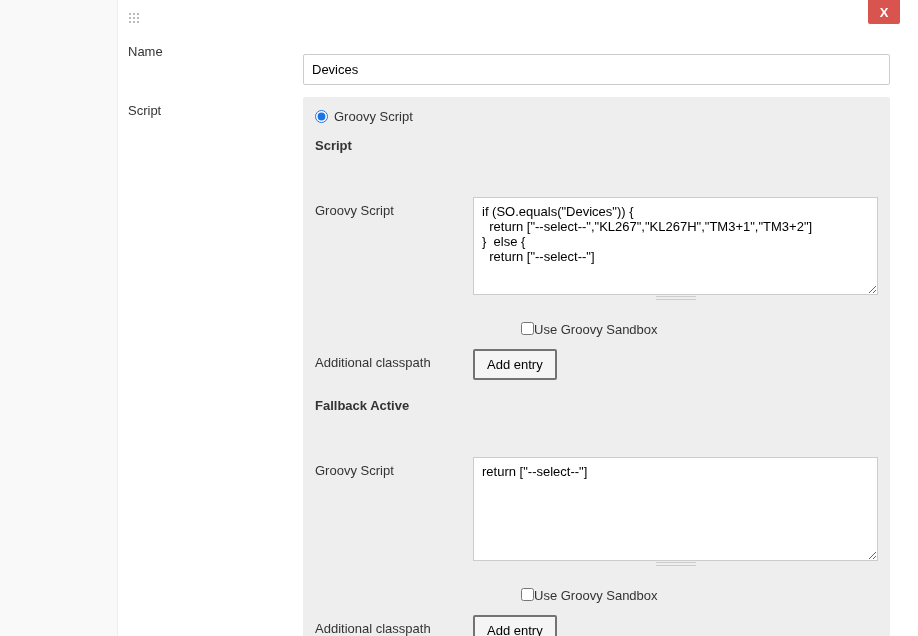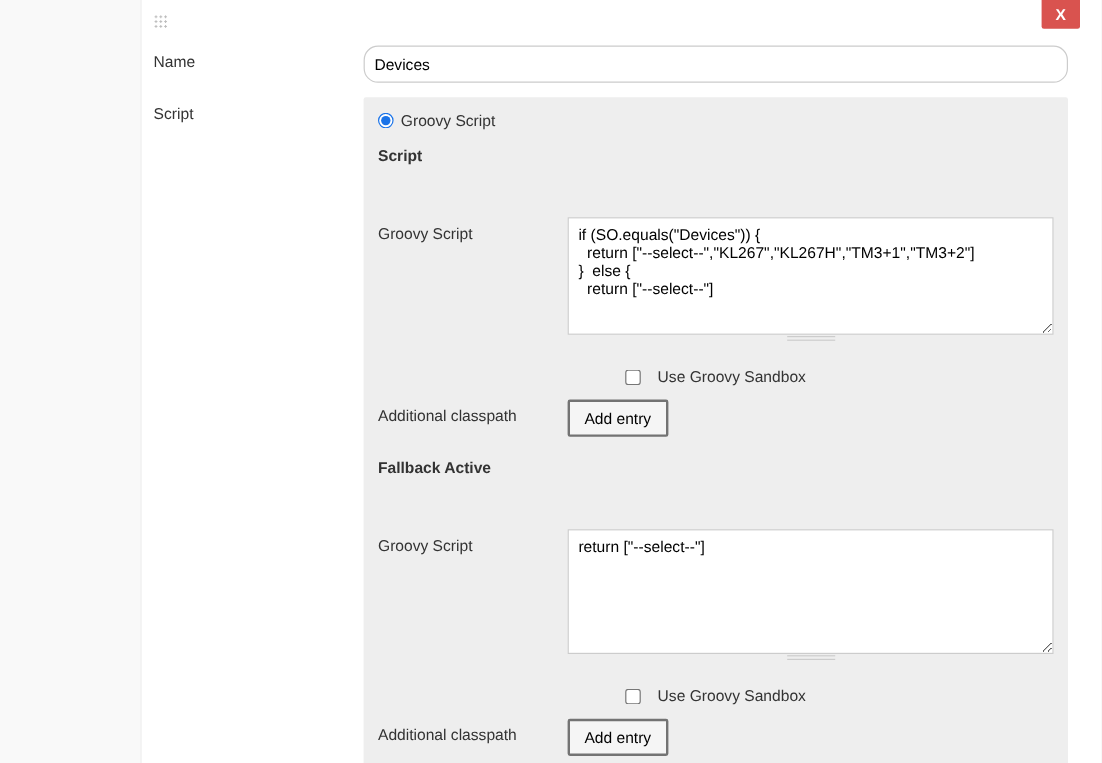"Devices" .text-input { border-radius: 12px -> 2px; margin-top: none -> 16px }
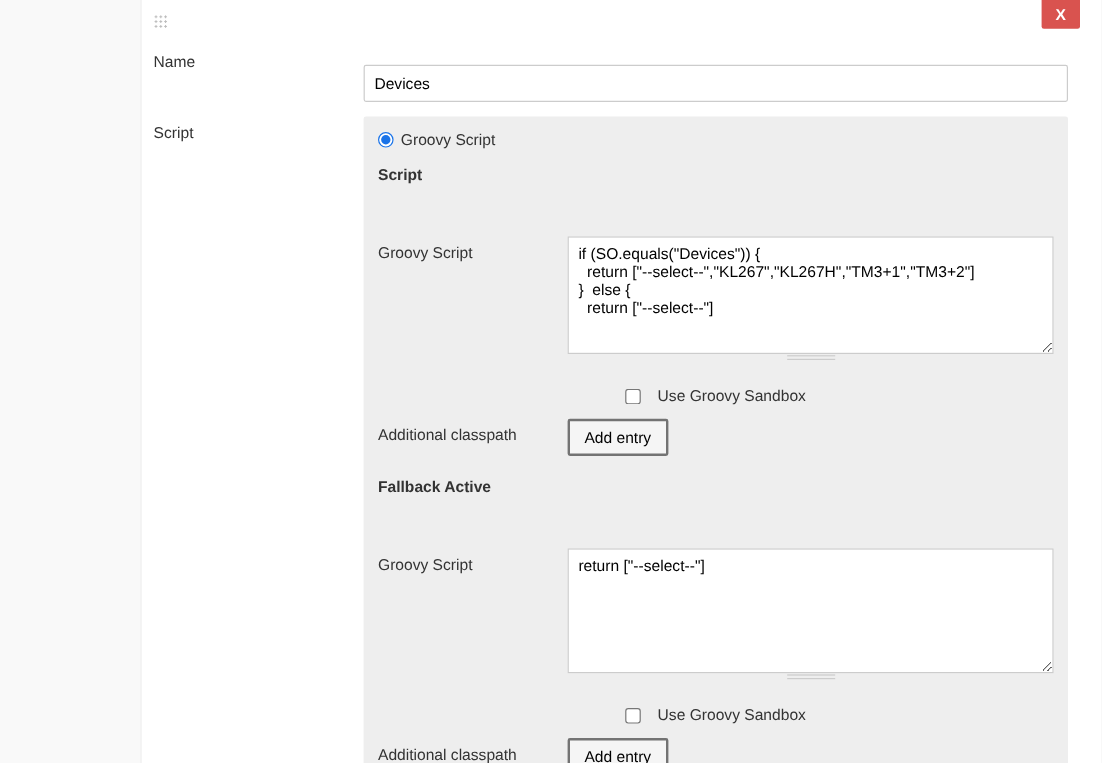"Use Groovy Sandbox" .checkbox-row { align-items: flex-end -> flex-start; gap: 14px -> 0 }
